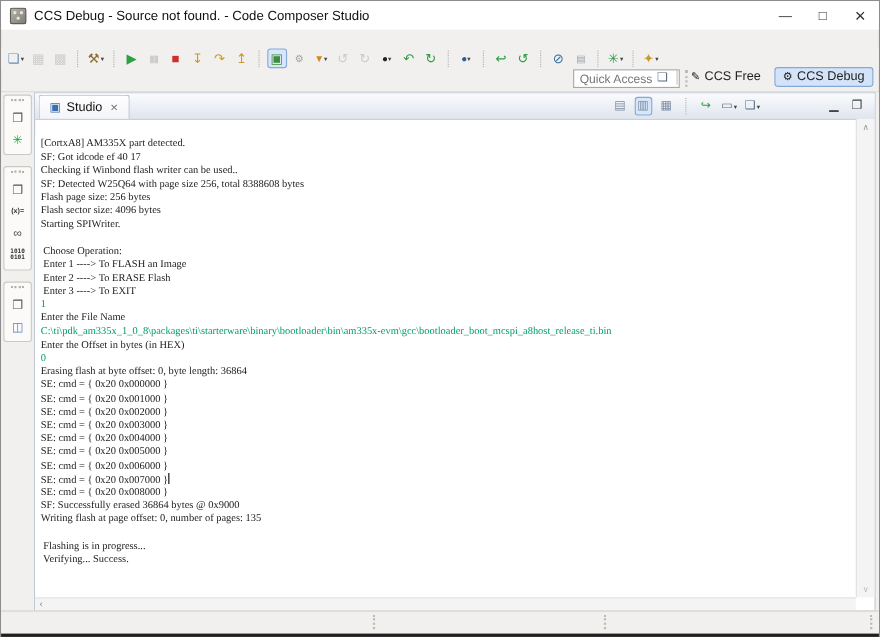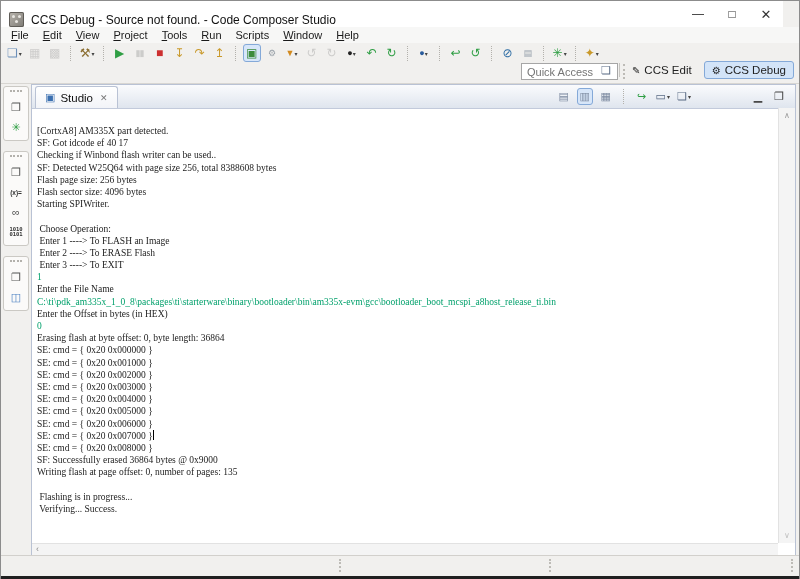"CCS Debug - Source not" .titlebar { align-items: flex-end -> center; right: 16px -> 0 }
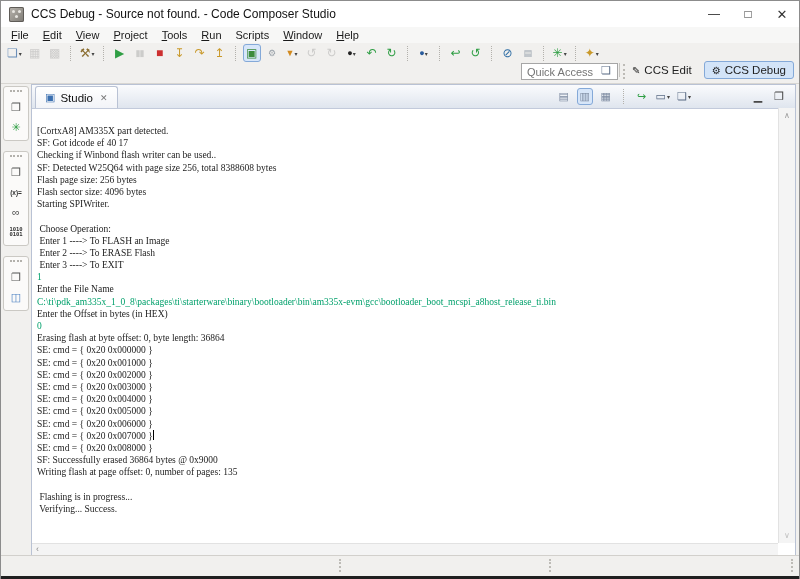"File" div.menubar { html: <div> <span><u>F</u>ile</span> <span><u>E</u>dit</span> <span><u>V</u>iew</span> <span><u>P</u>roject</span> <span><u>T</u>ools</span> <span><u>R</u>un</span> <span>Scripts</span> <span><u>W</u>indow</span> <span><u>H</u>elp</span> </div> -> none }
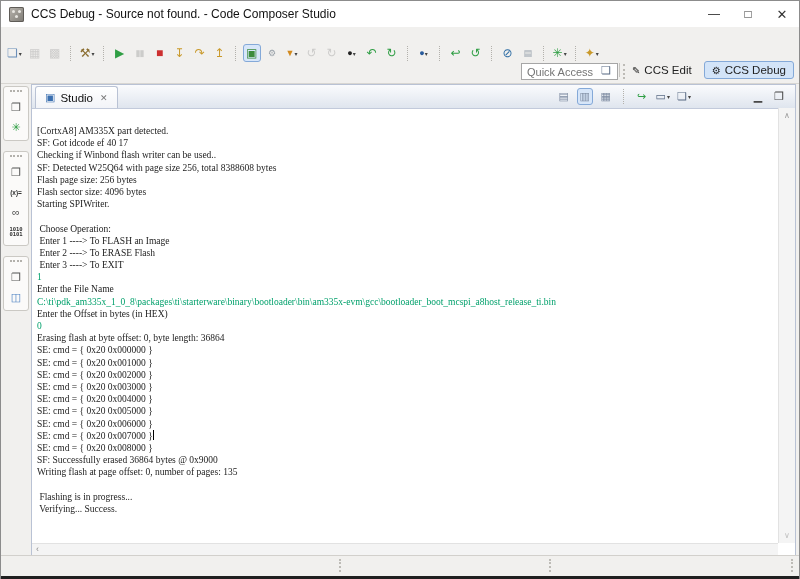"CCS Edit" span { text: Edit -> Free }
